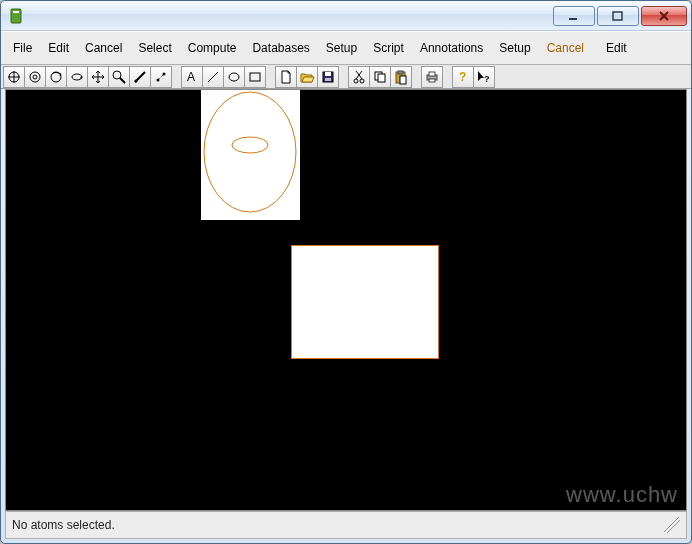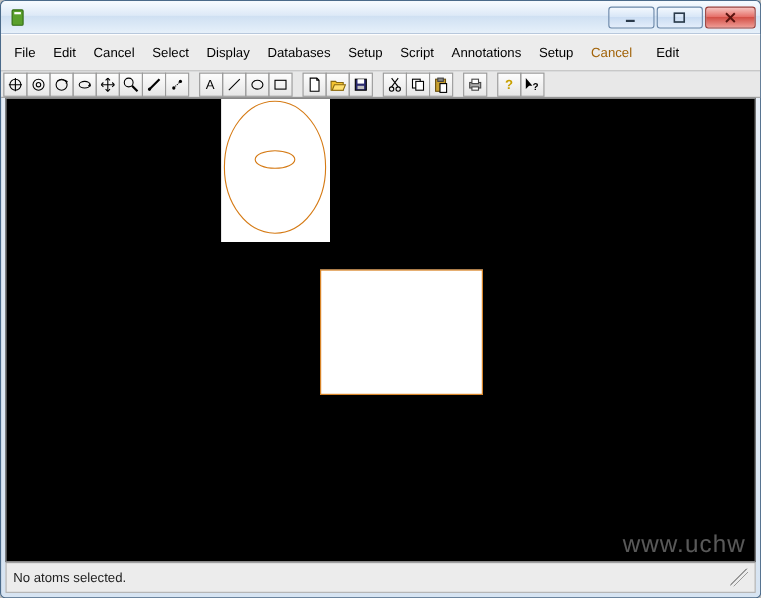"Display" span.menu-item { text: Display -> Compute }
